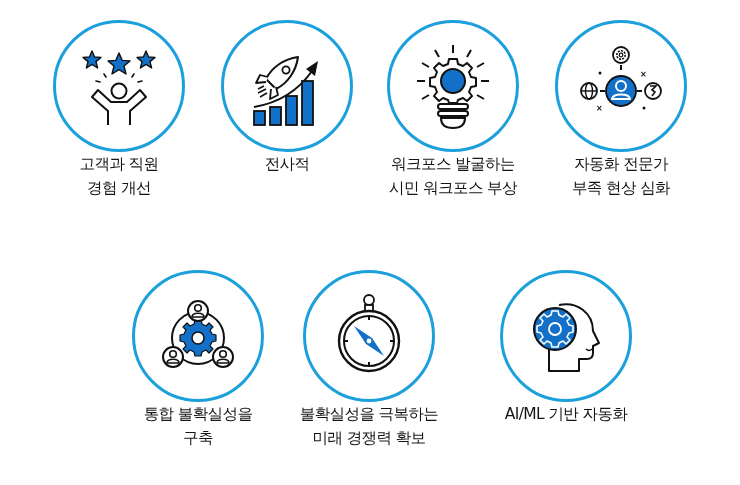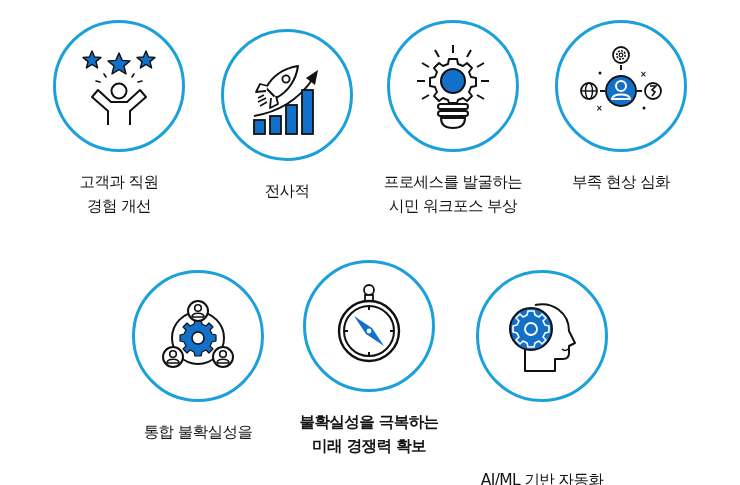"고객과 직원" .label { margin-top: 18px -> none }
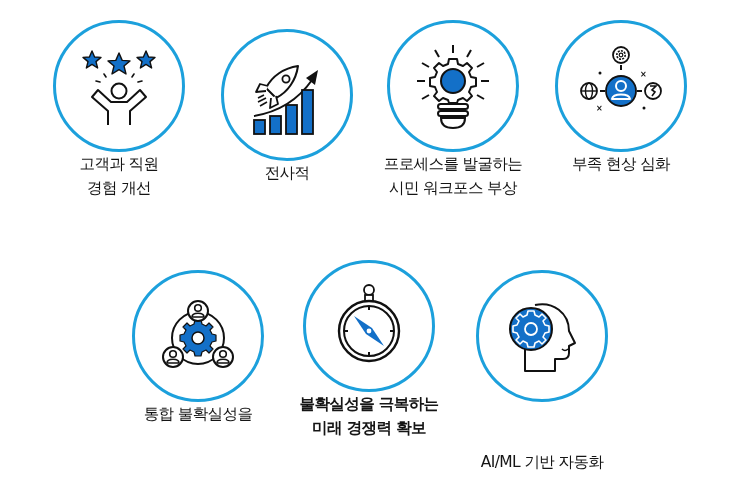"전사적" div.item { top: 29px -> 20px }
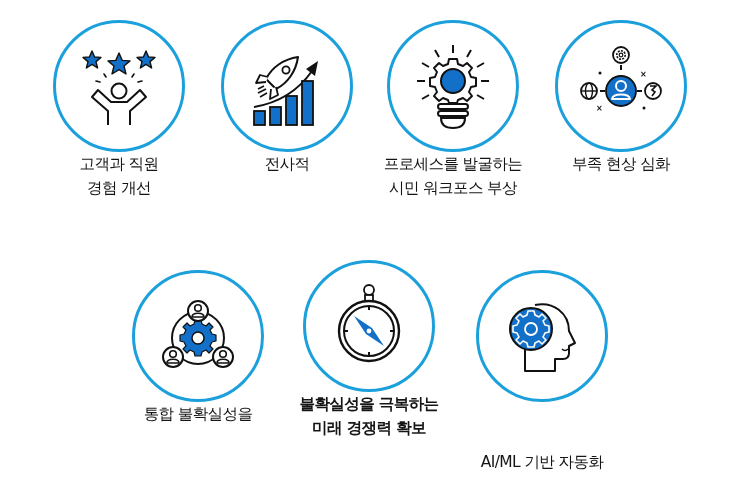"프로세스를 발굴하는" span { text: 프로세스를 -> 워크포스 }
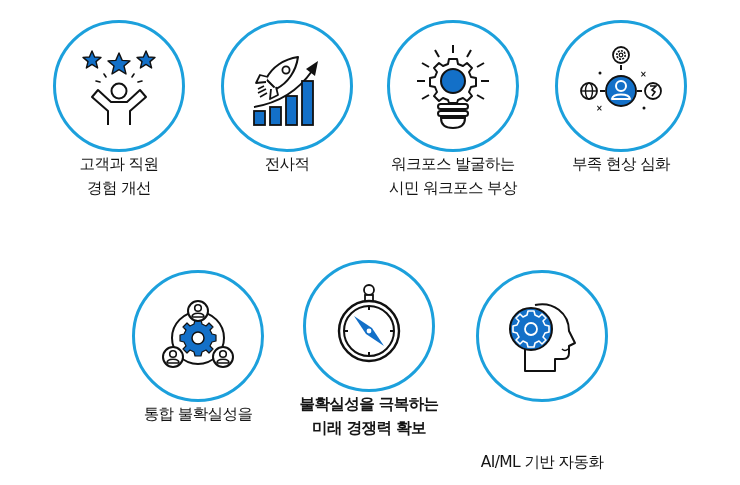"자동화 전문가" span { html: none -> <span>자동화 전문가</span> }
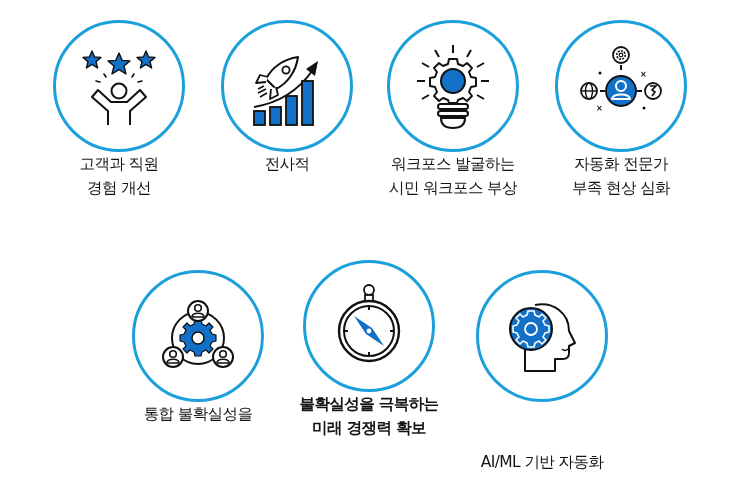"불확실성을 극복하는" div.item { font-weight: bold -> none; top: 260px -> 270px }
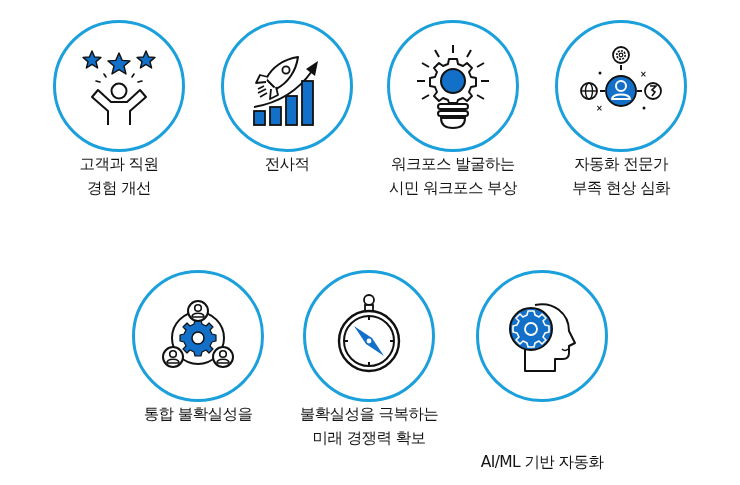"AI/ML 기반 자동화" div.item { gap: 48px -> none; left: 452px -> 476px }
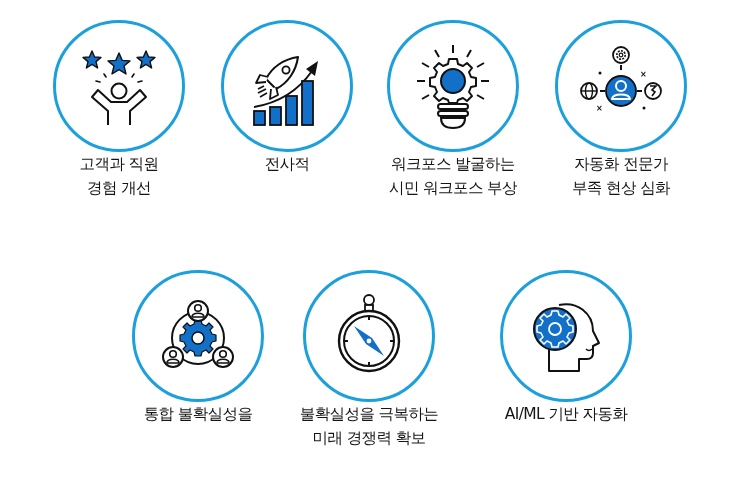"구축" span { html: none -> <span>구축</span> }
